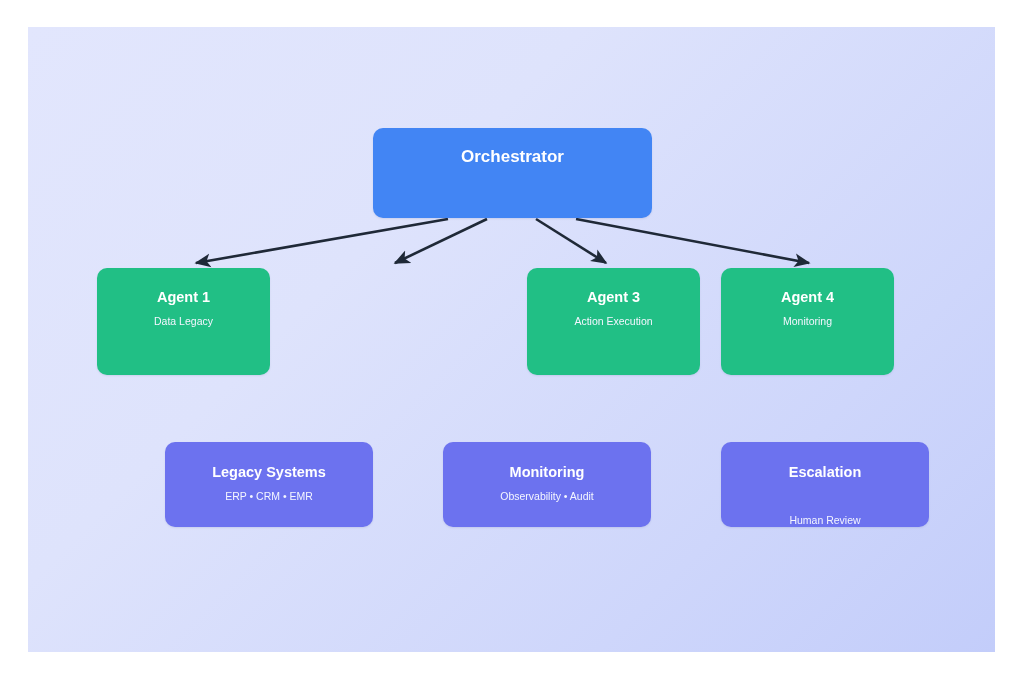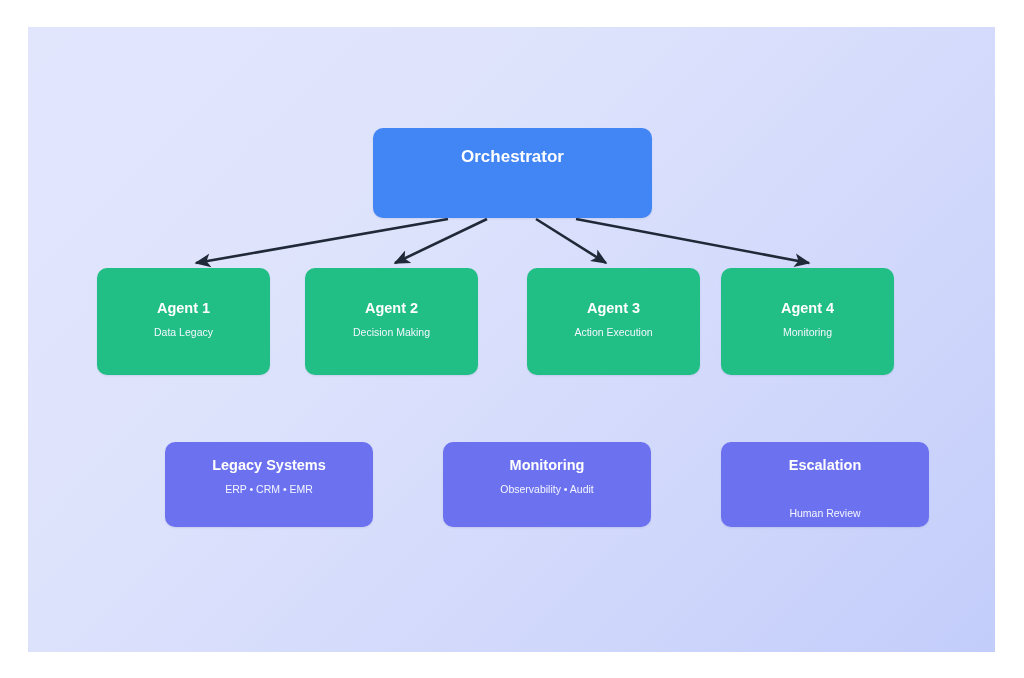"Agent 1" .node { padding-top: 33px -> 22px }
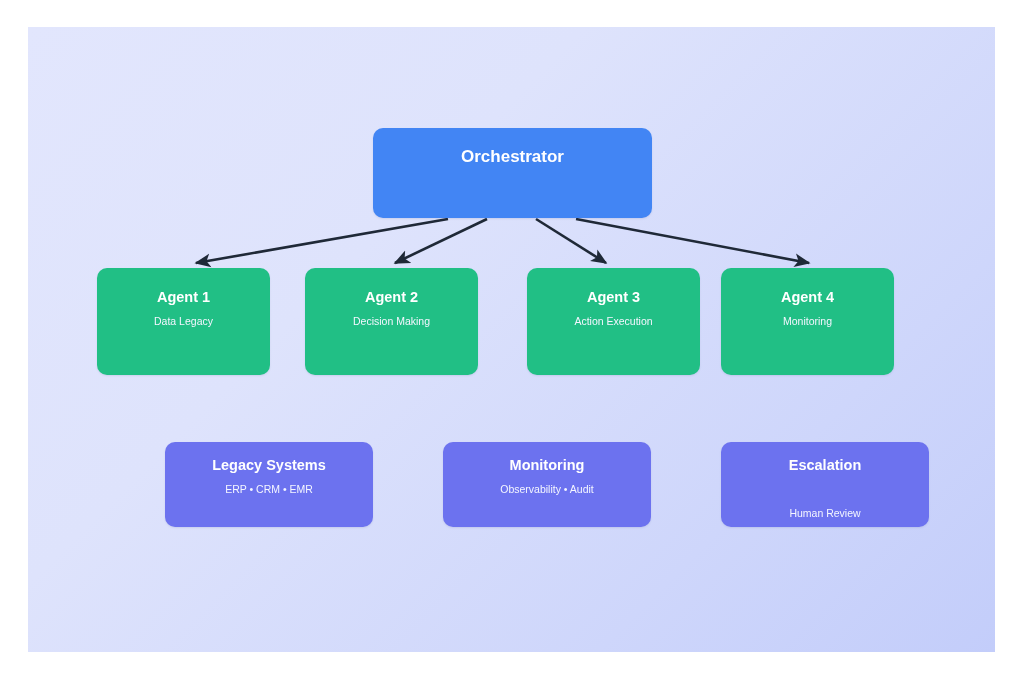"Agent 2" div.node { html: <div> <div>Agent 2</div> <div>Decision Making</div> </div> -> none }
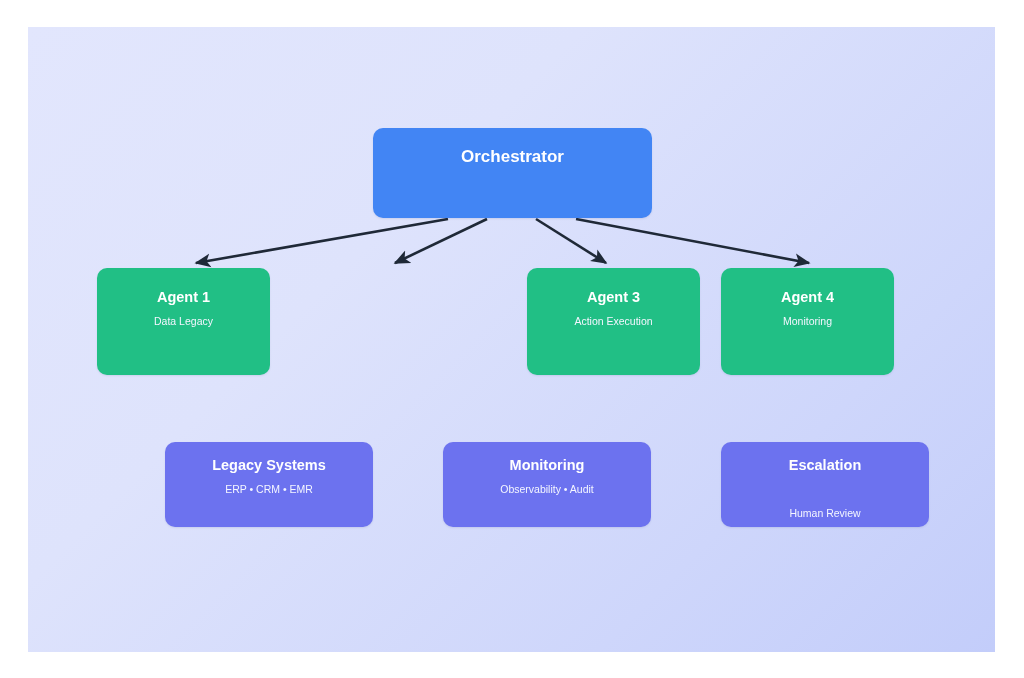"Legacy Systems" .node-support { padding-top: 16px -> 23px }
